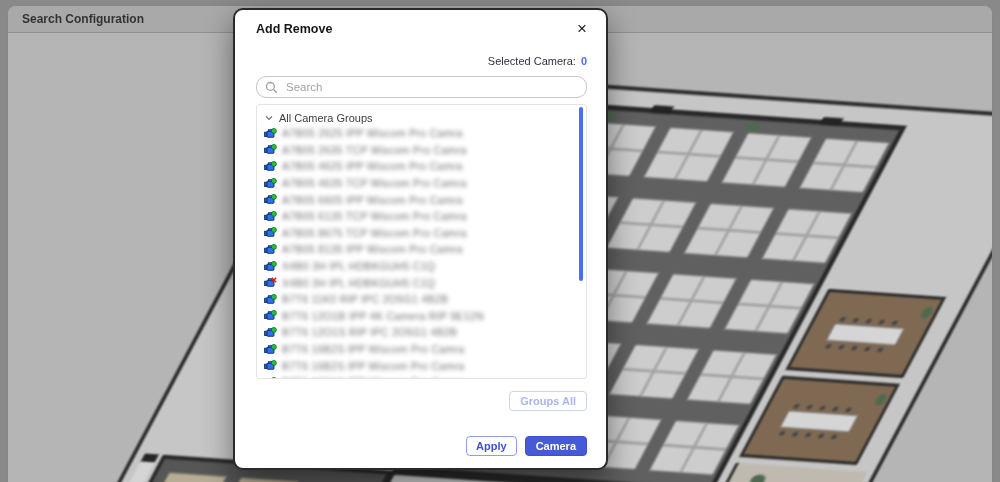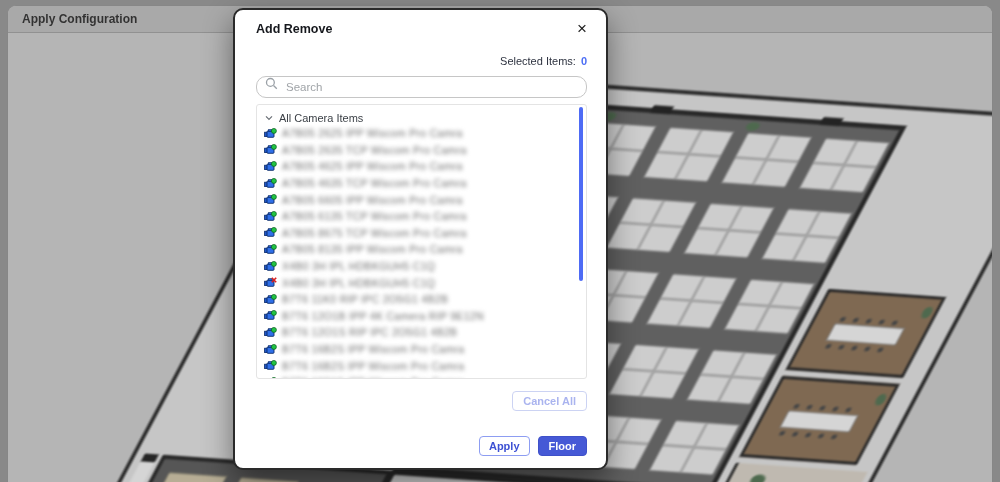"Apply Configuration" span.card-title { text: Apply -> Search }
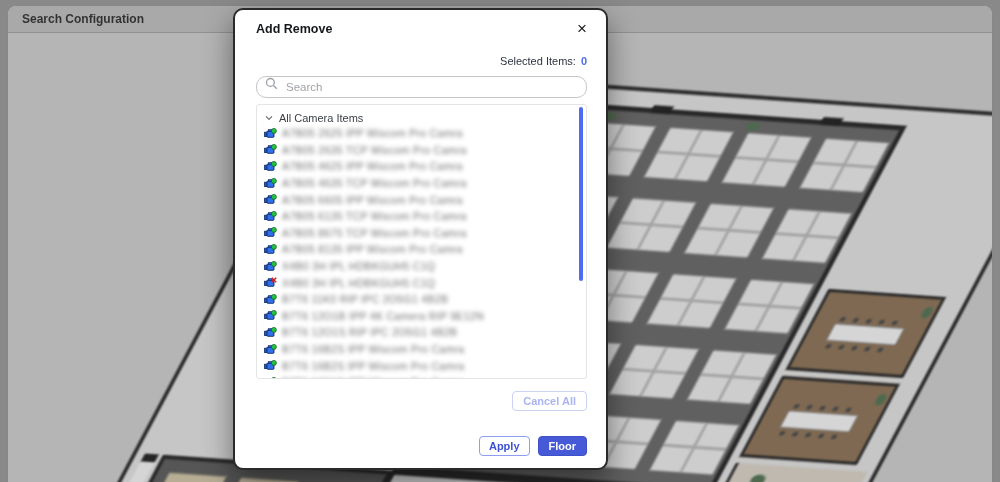"Selected Items:" span { text: Items -> Camera }
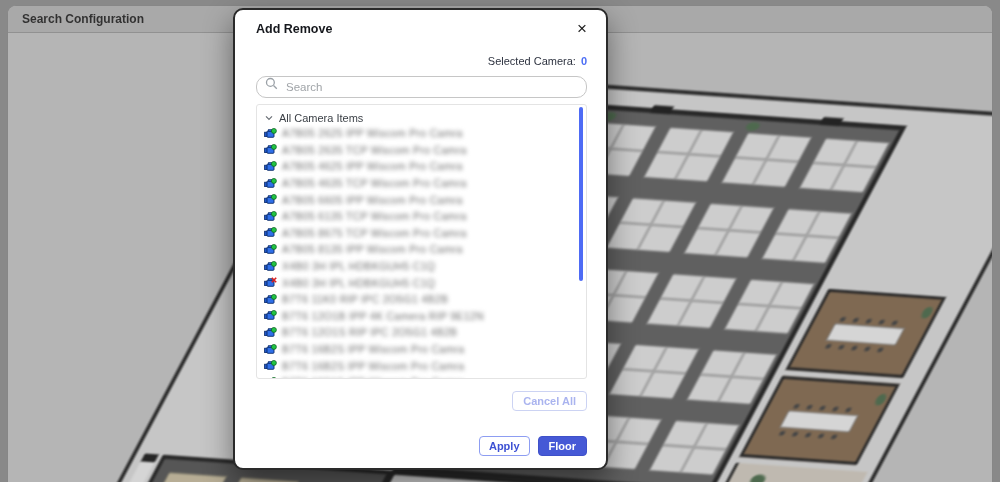"Search" .searchbox { align-items: none -> center }
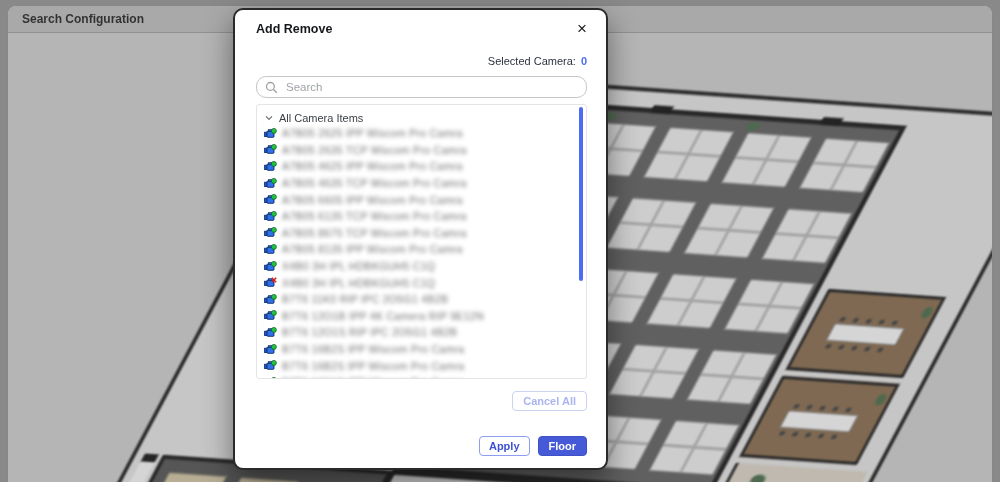"All Camera Items" span { text: Items -> Groups }
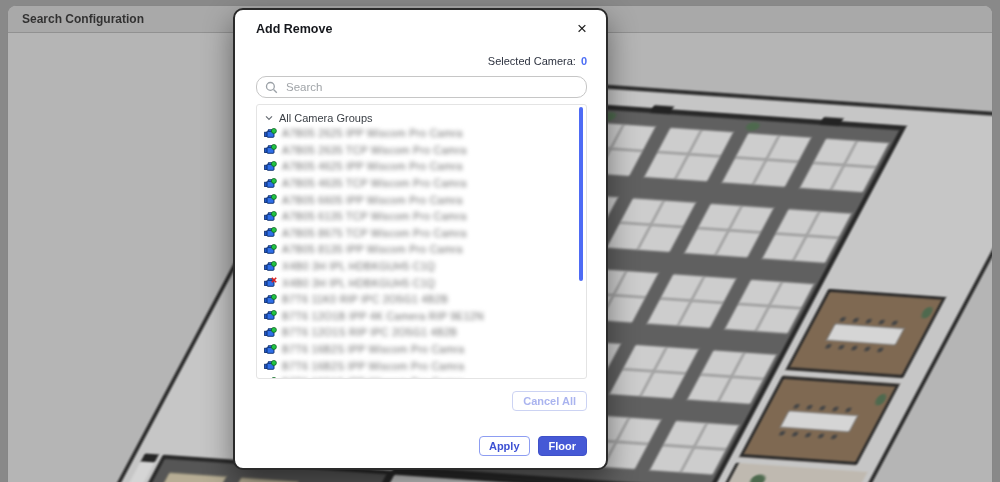"Cancel All" button.btn { text: Cancel -> Groups }
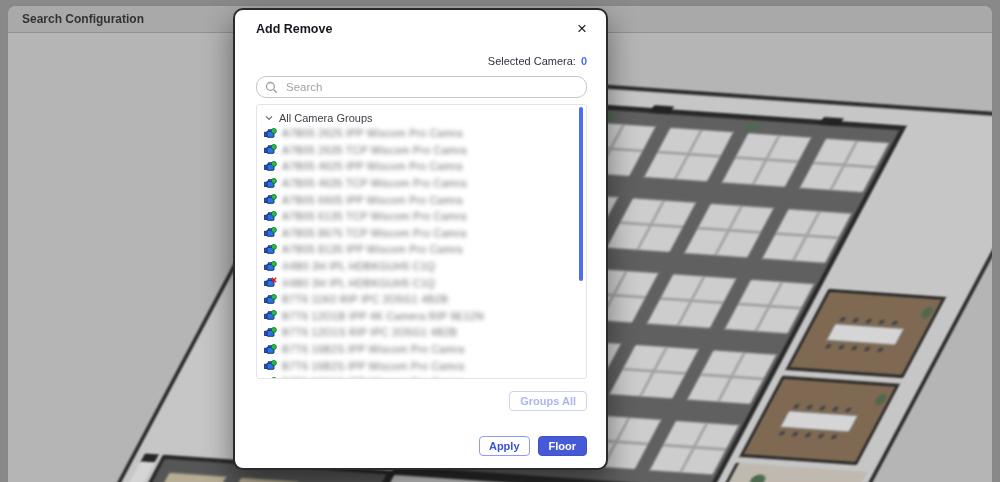"Floor" button.btn { text: Floor -> Camera }
